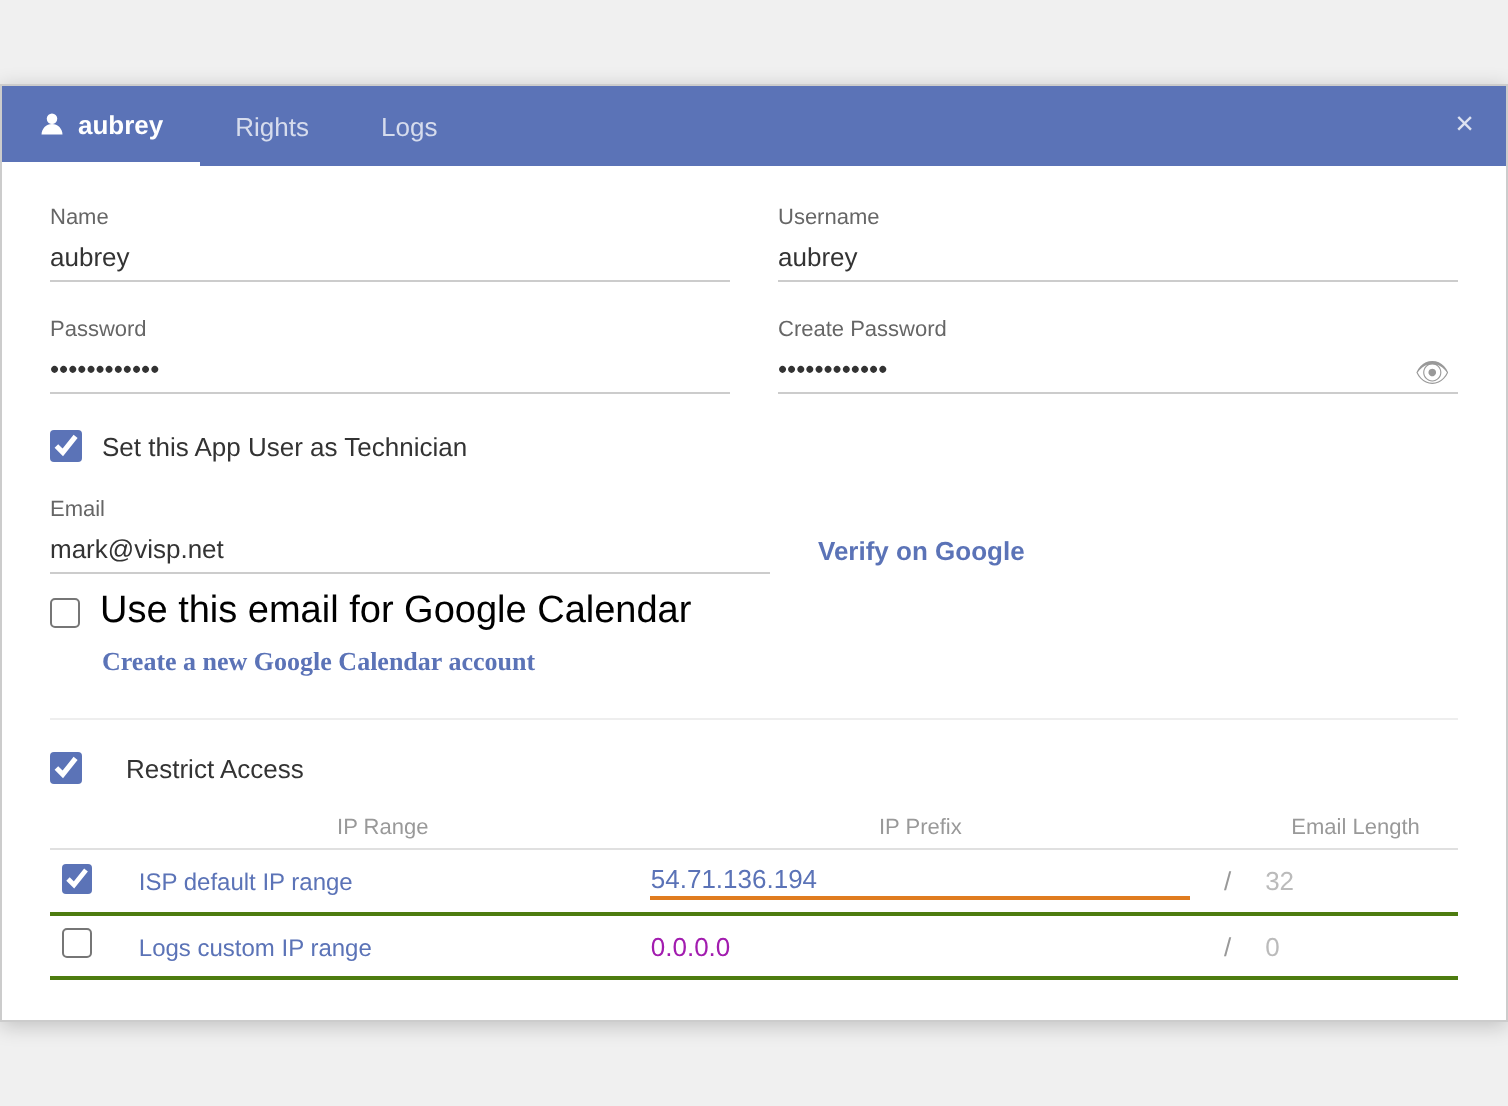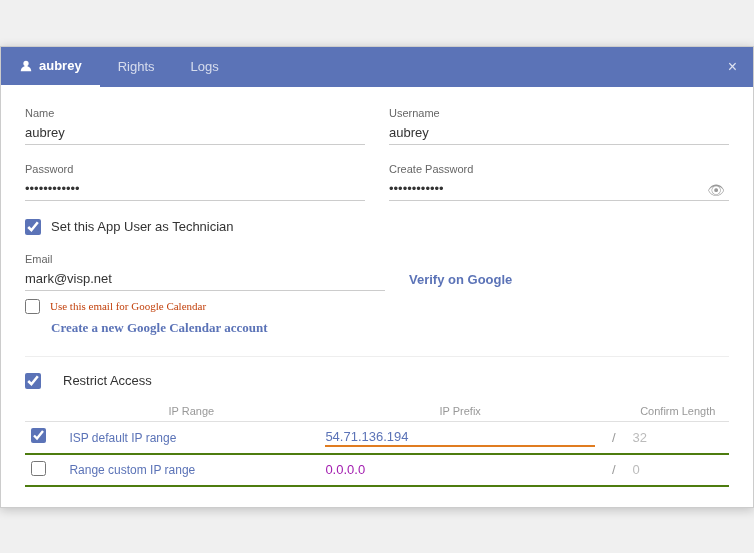"Use this email for Google" .google-cal-checkbox-row label { color: #c2410c -> #000000; font-family: Liberation Serif, serif -> none; font-size: 11px -> 19px }
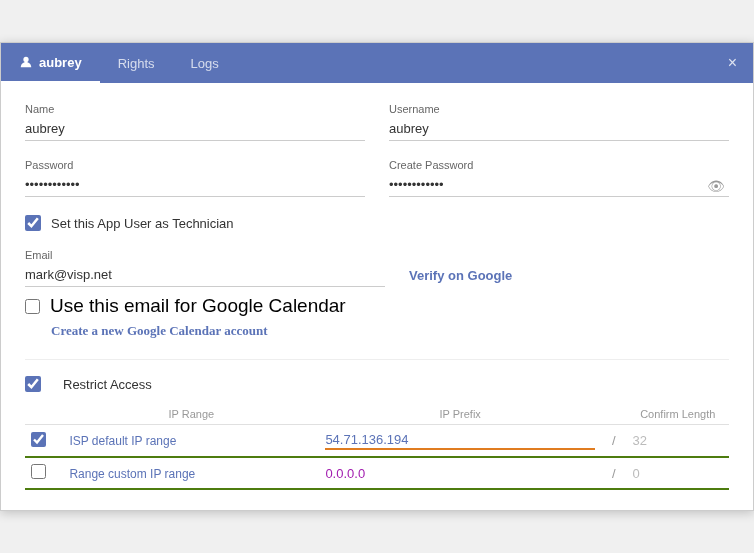"Confirm Length" th.col-len { text: Confirm -> Email }
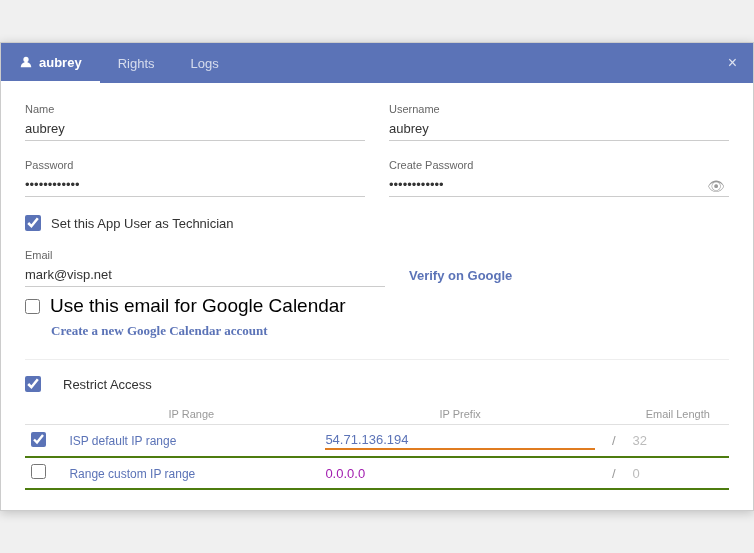"Range custom IP range" span.ip-range-label { text: Range -> Logs }
